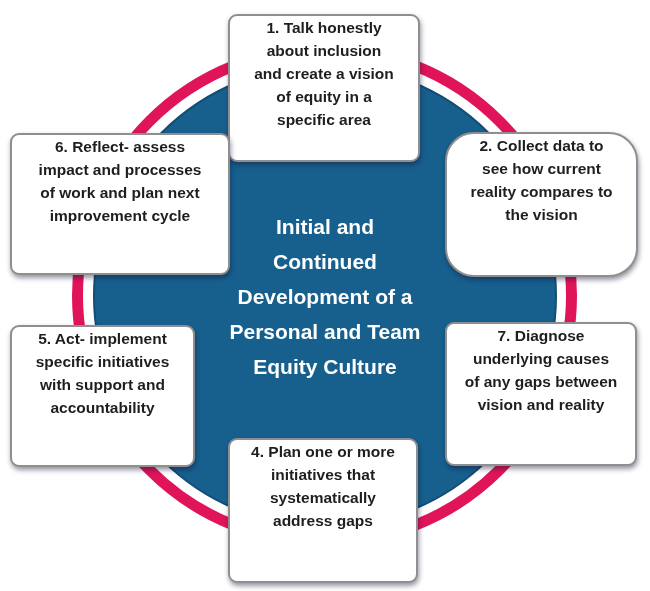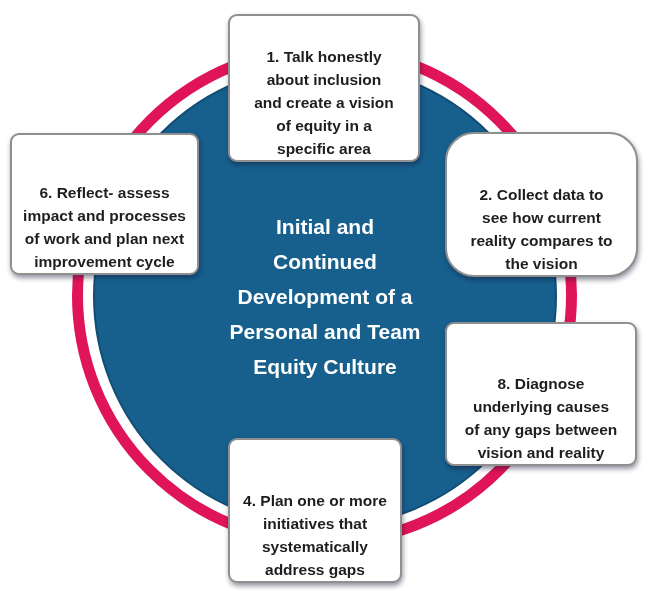"1. Talk honestly" .step-box { align-items: flex-end -> flex-start }
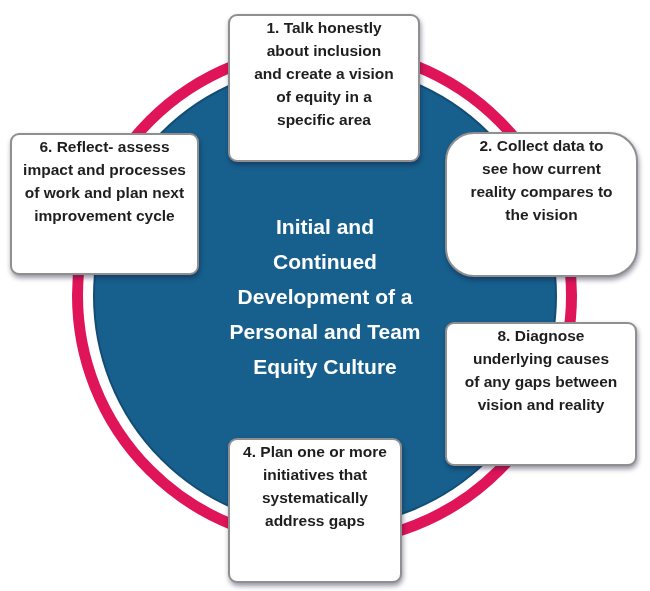"6. Reflect- assess" .box-6 { width: 189px -> 220px }
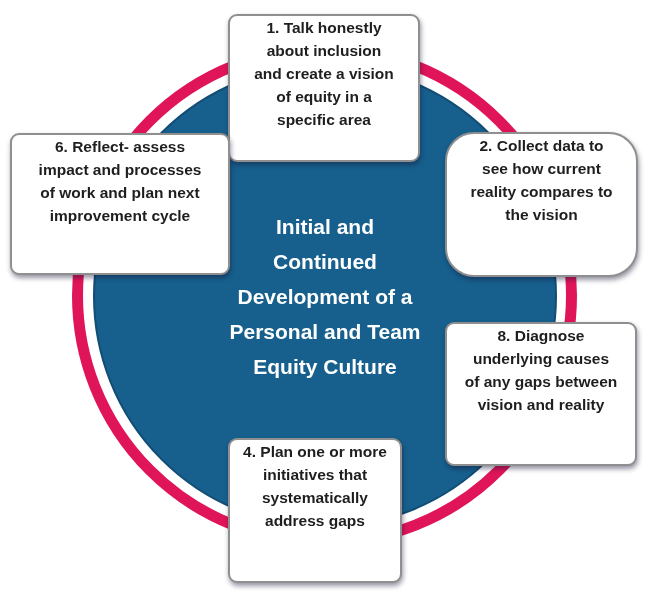"5. Act- implement" div.step-box { html: none -> <div> <div>5. Act- implement specific initiatives with support and accountability</div> </div> }
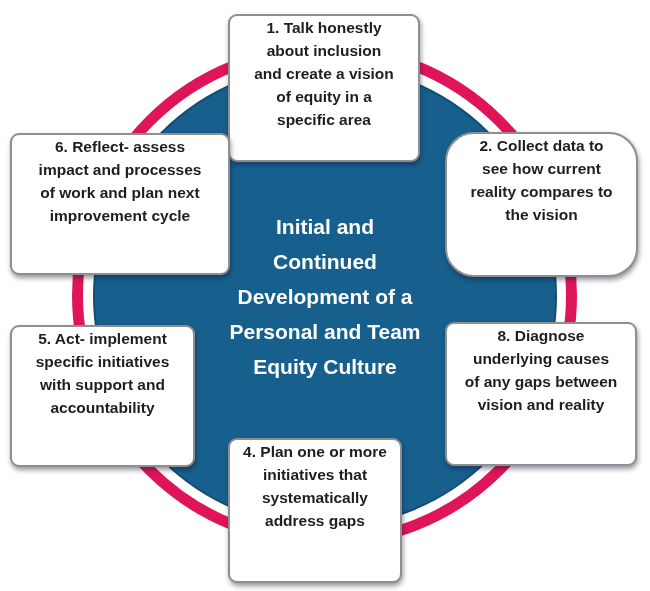"8. Diagnose" div.step-text { text: 8 -> 7 }
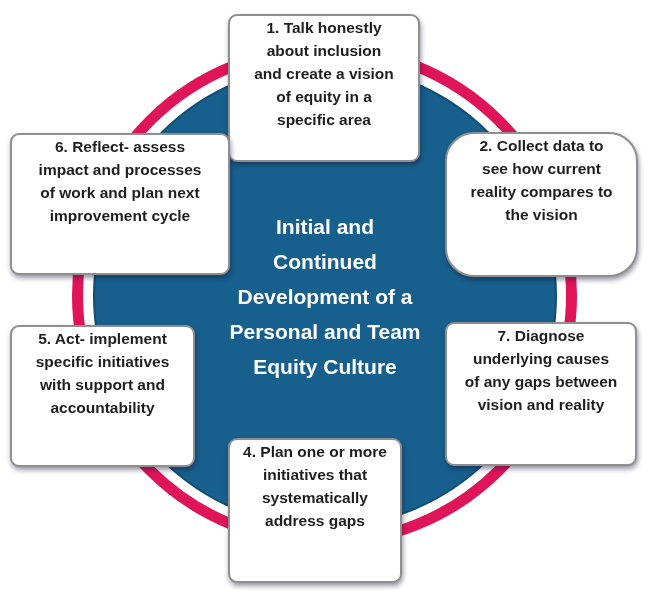"4. Plan one or more" .box-4 { width: 174px -> 190px }
